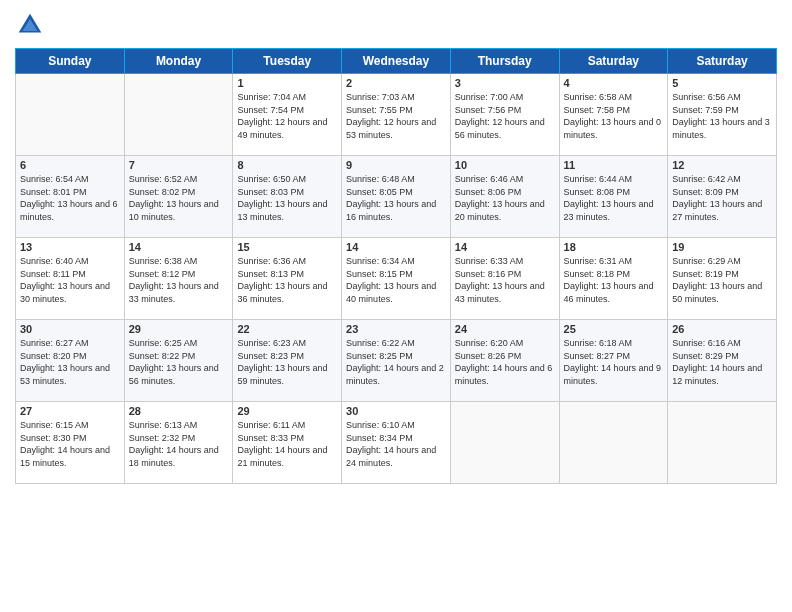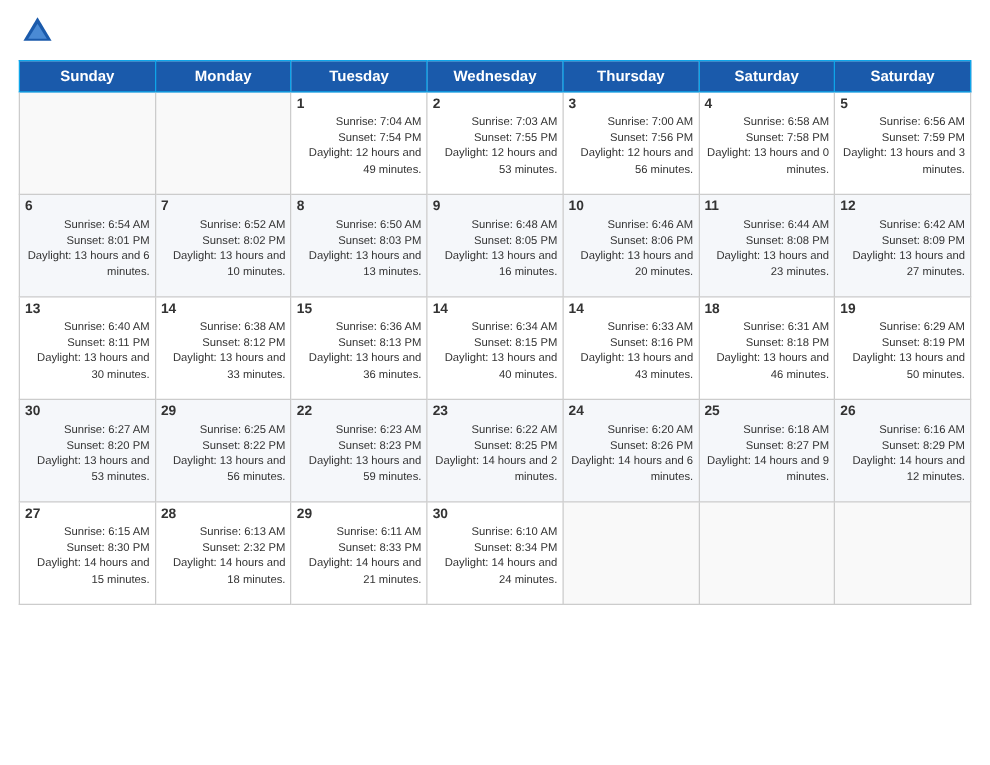"Sunrise: 7:04 AM Sunset: 7:54" .day-info { text-align: right -> none }
